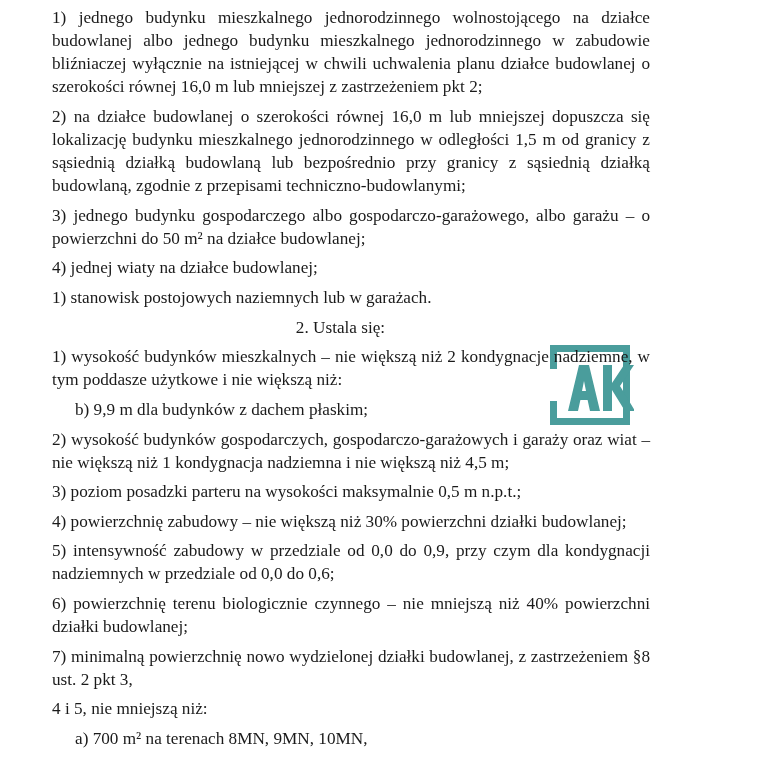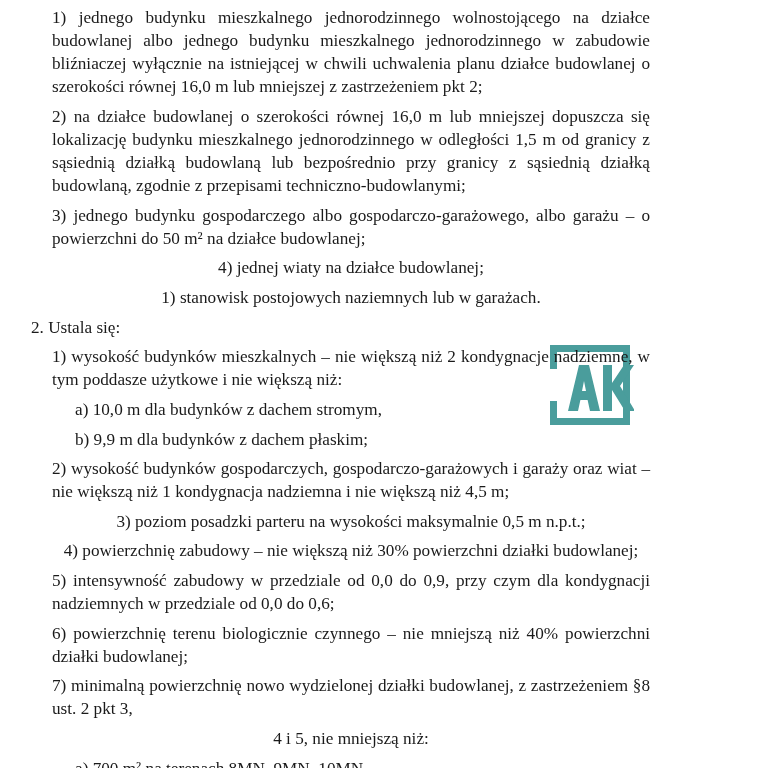"4) jednej wiaty na działce" .flat { text-align: center -> left }
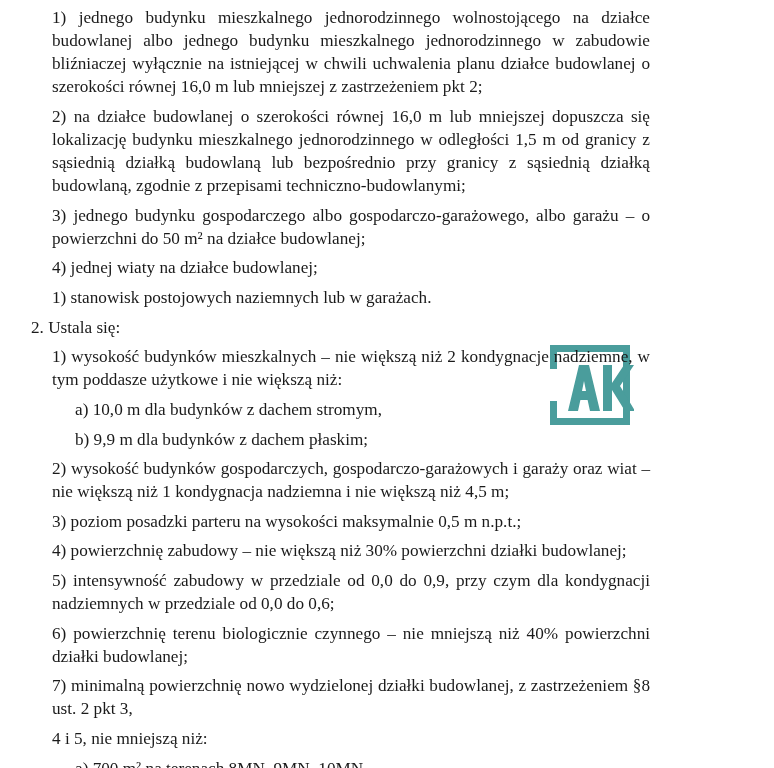"2. Ustala się:" .lvl-section { text-align: left -> center }
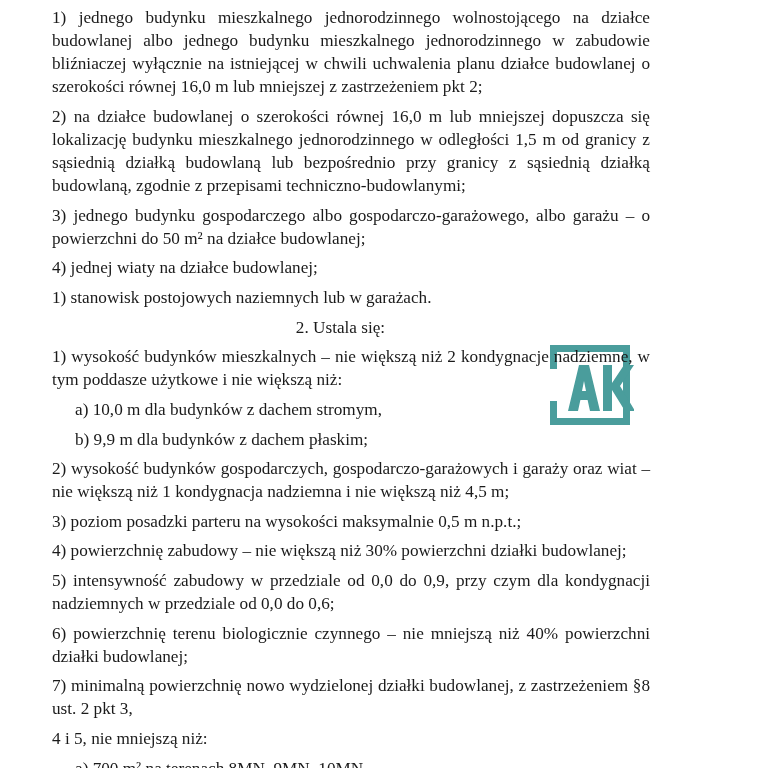"a) 10,0 m dla budynków" p.para { html: <p>a) 10,0 m dla budynków z dachem stromym,</p> -> none }
